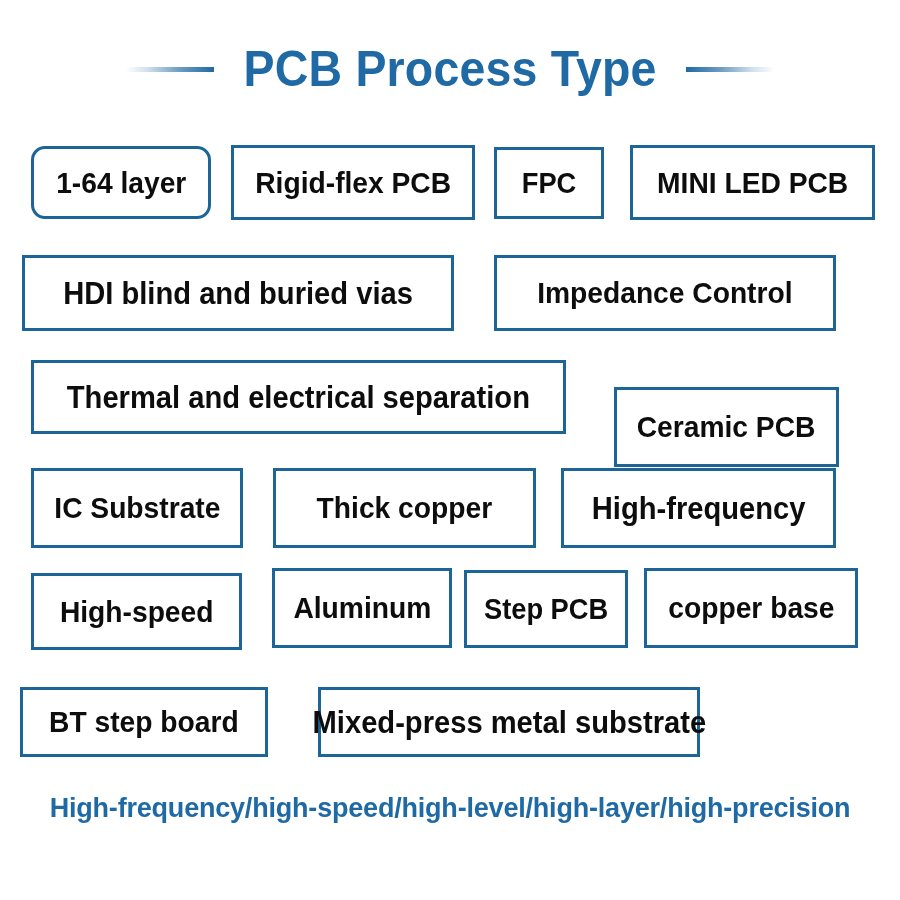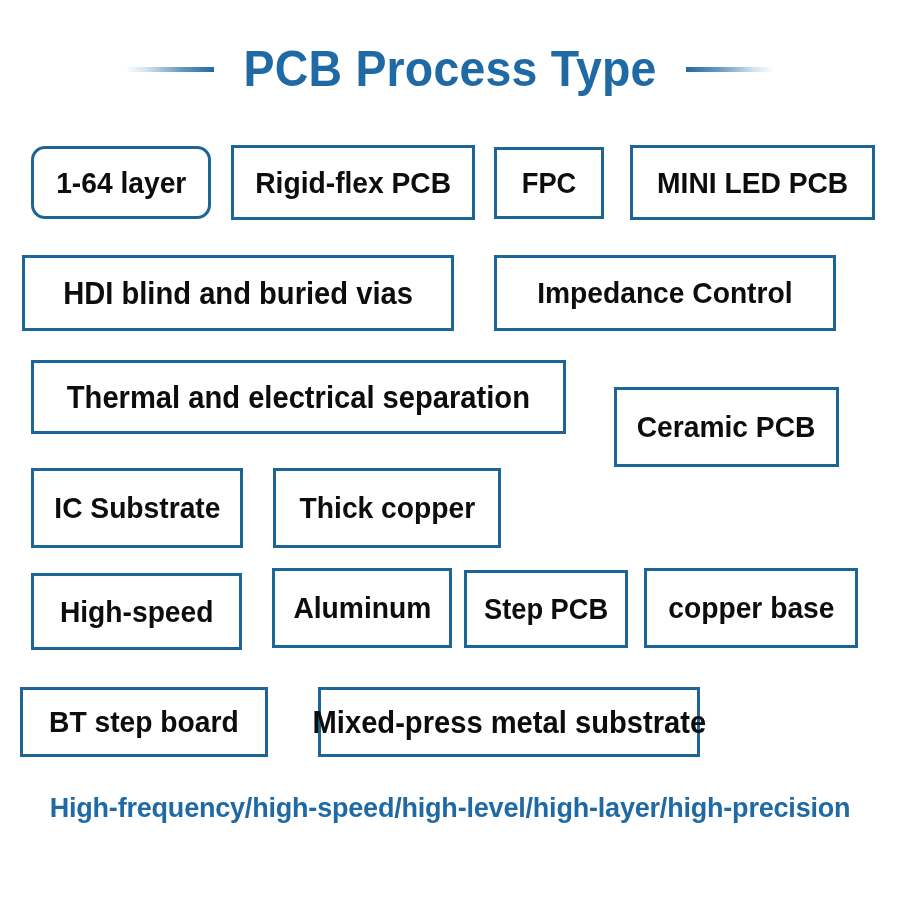"Thick copper" #t-thick-copper { width: 228px -> 263px }
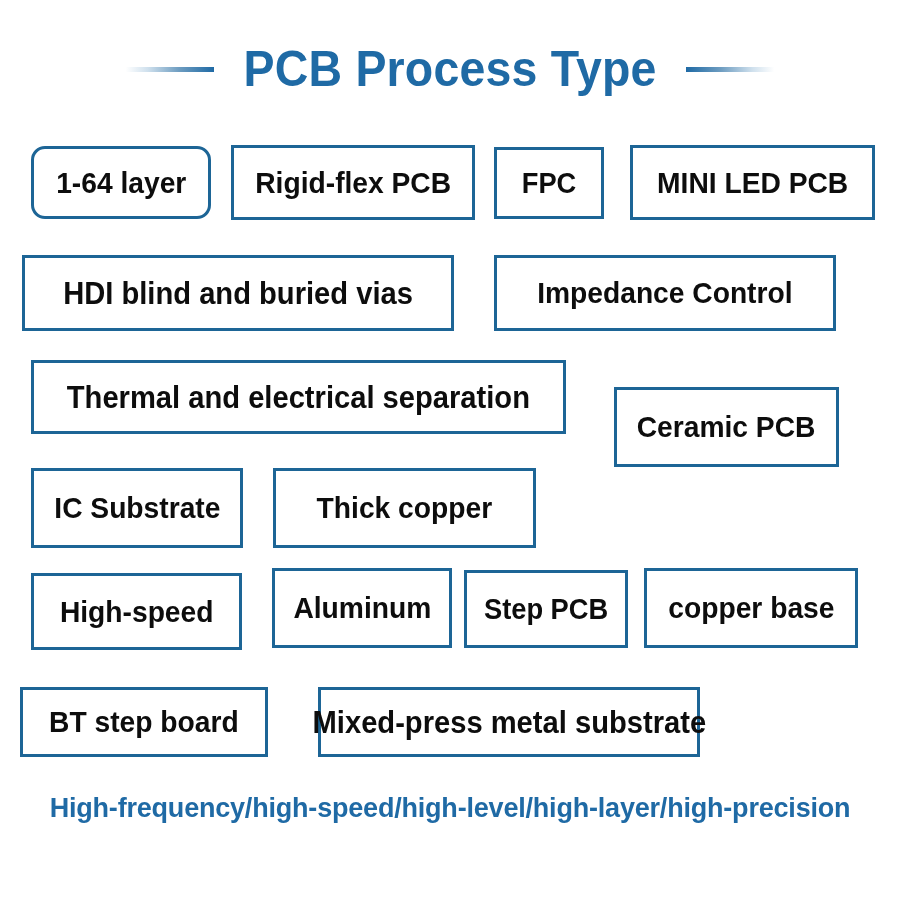"High-frequency" div.tag { html: none -> <div> <span>High-frequency</span> </div> }
